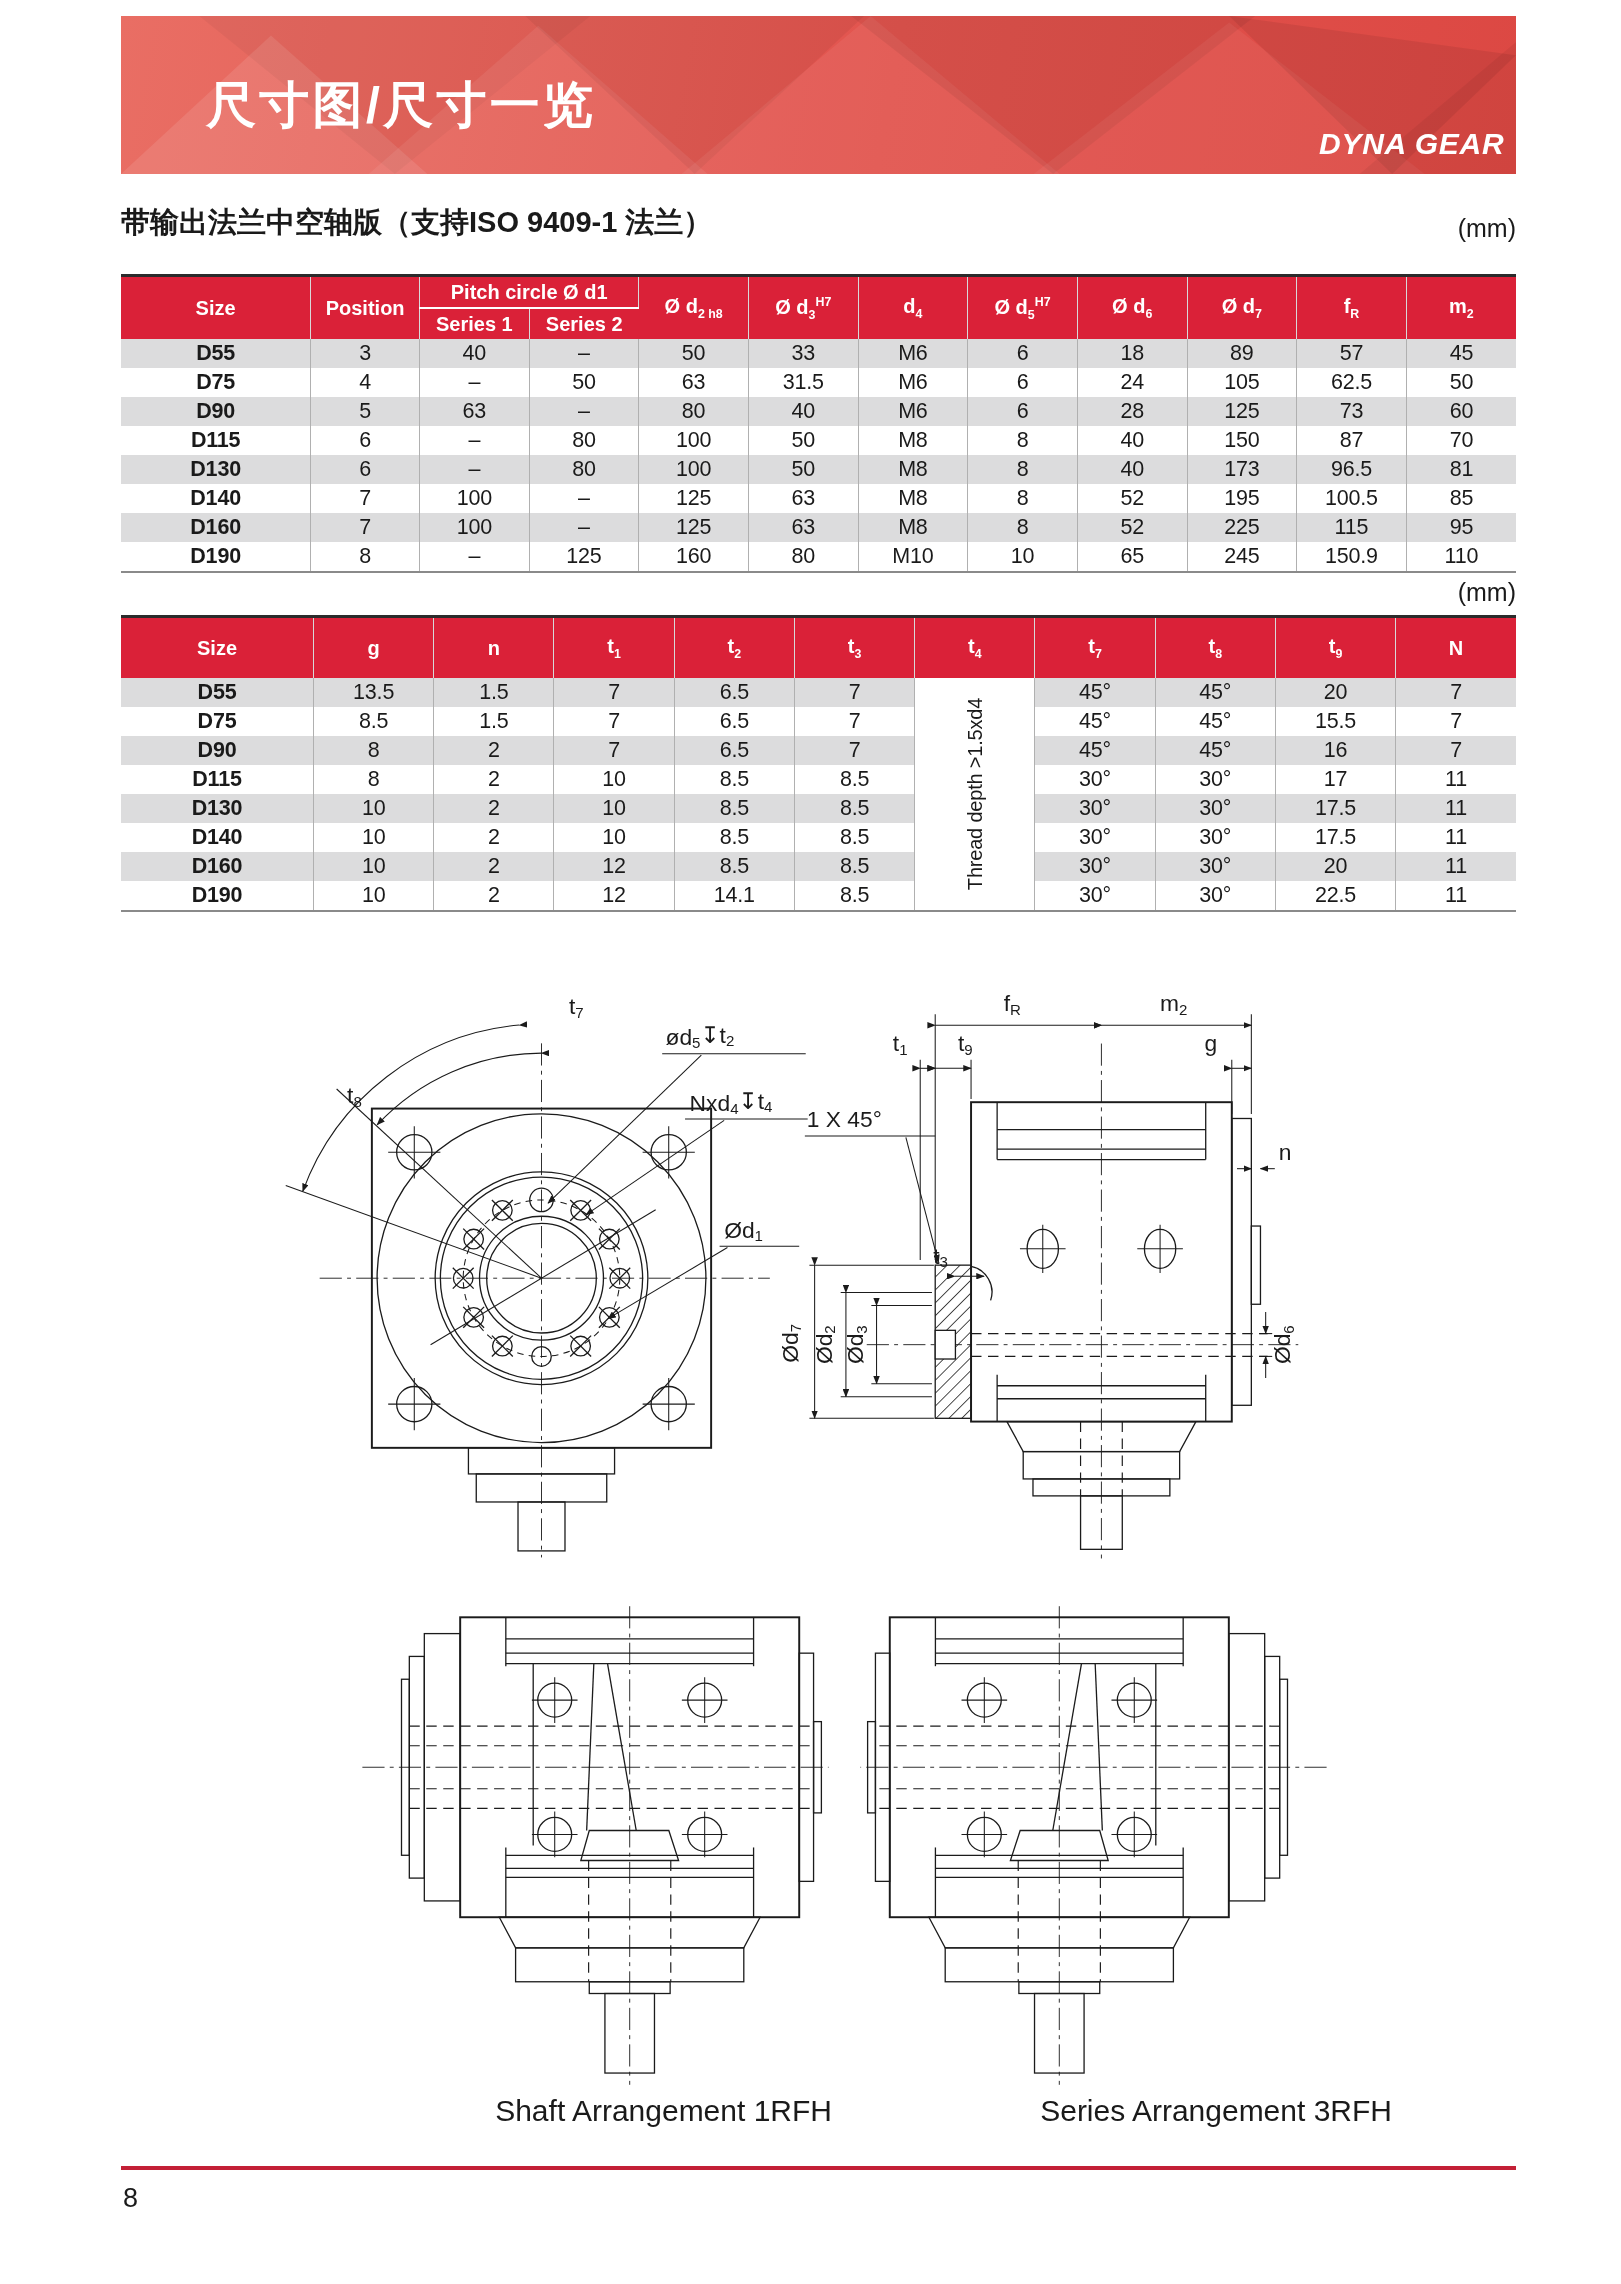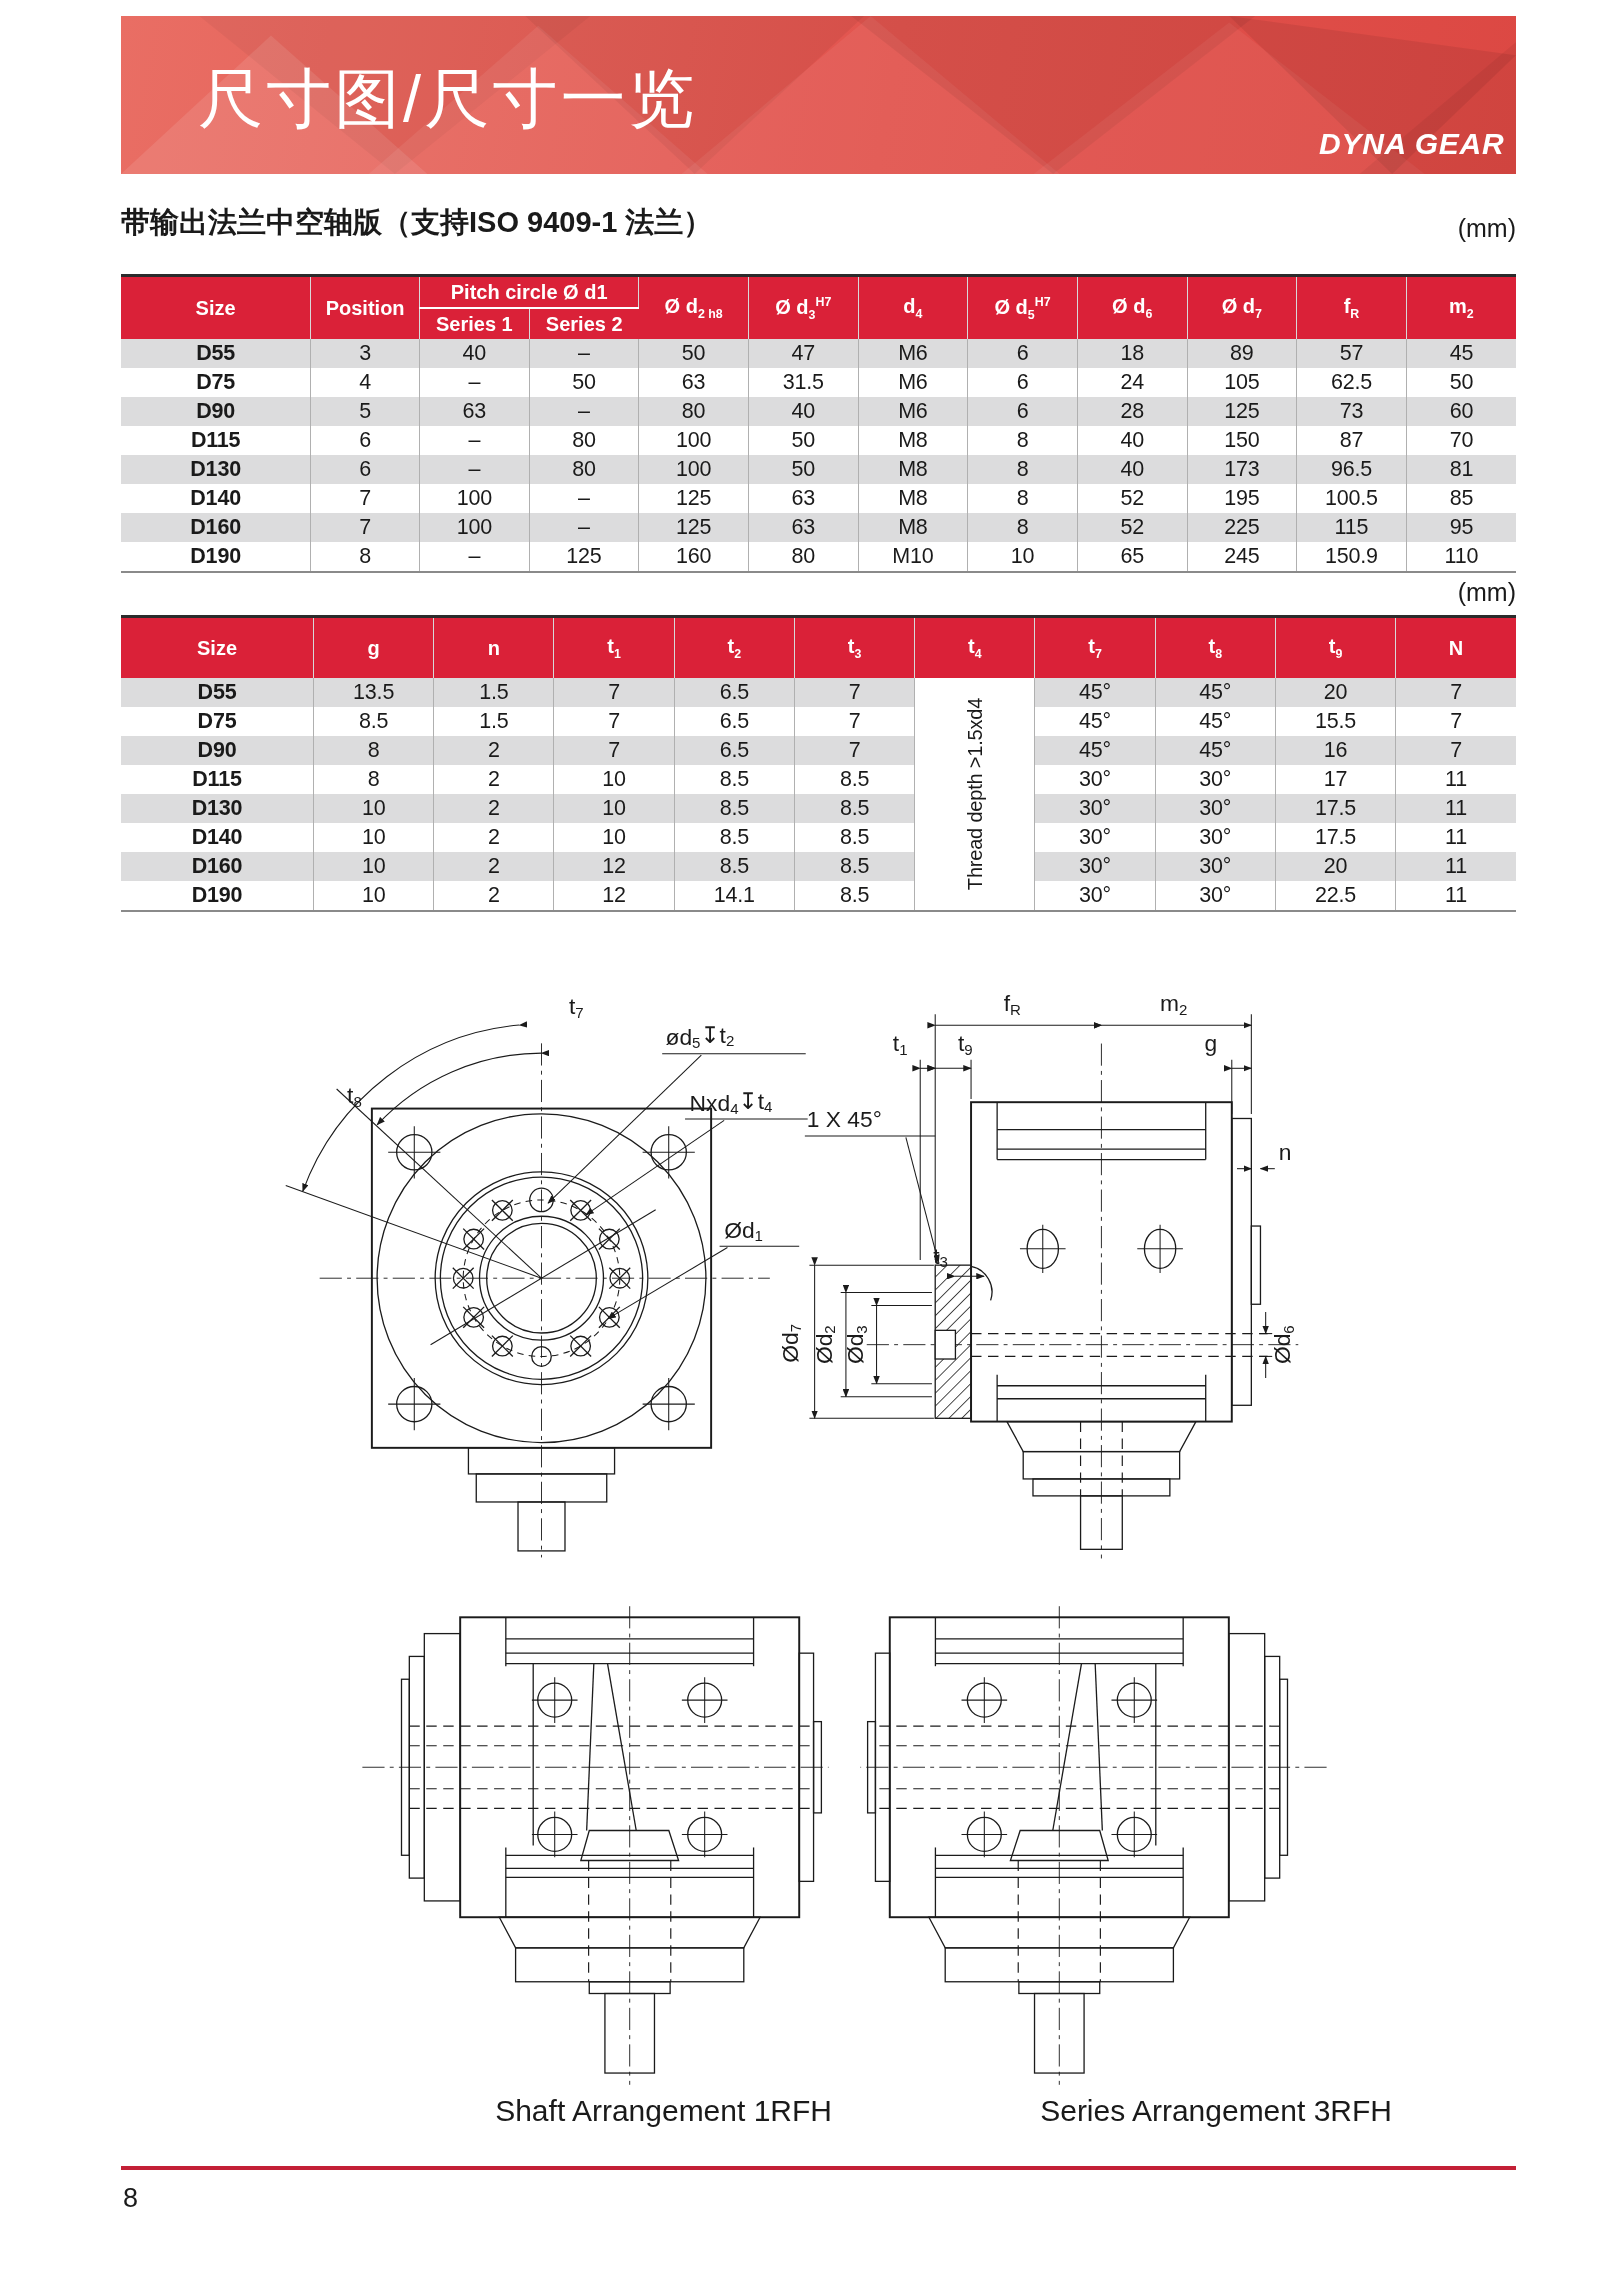"尺寸图/尺寸一览" .banner h1 { font-size: 65px -> 50px; font-weight: normal -> bold; margin: 0 -> 8px }
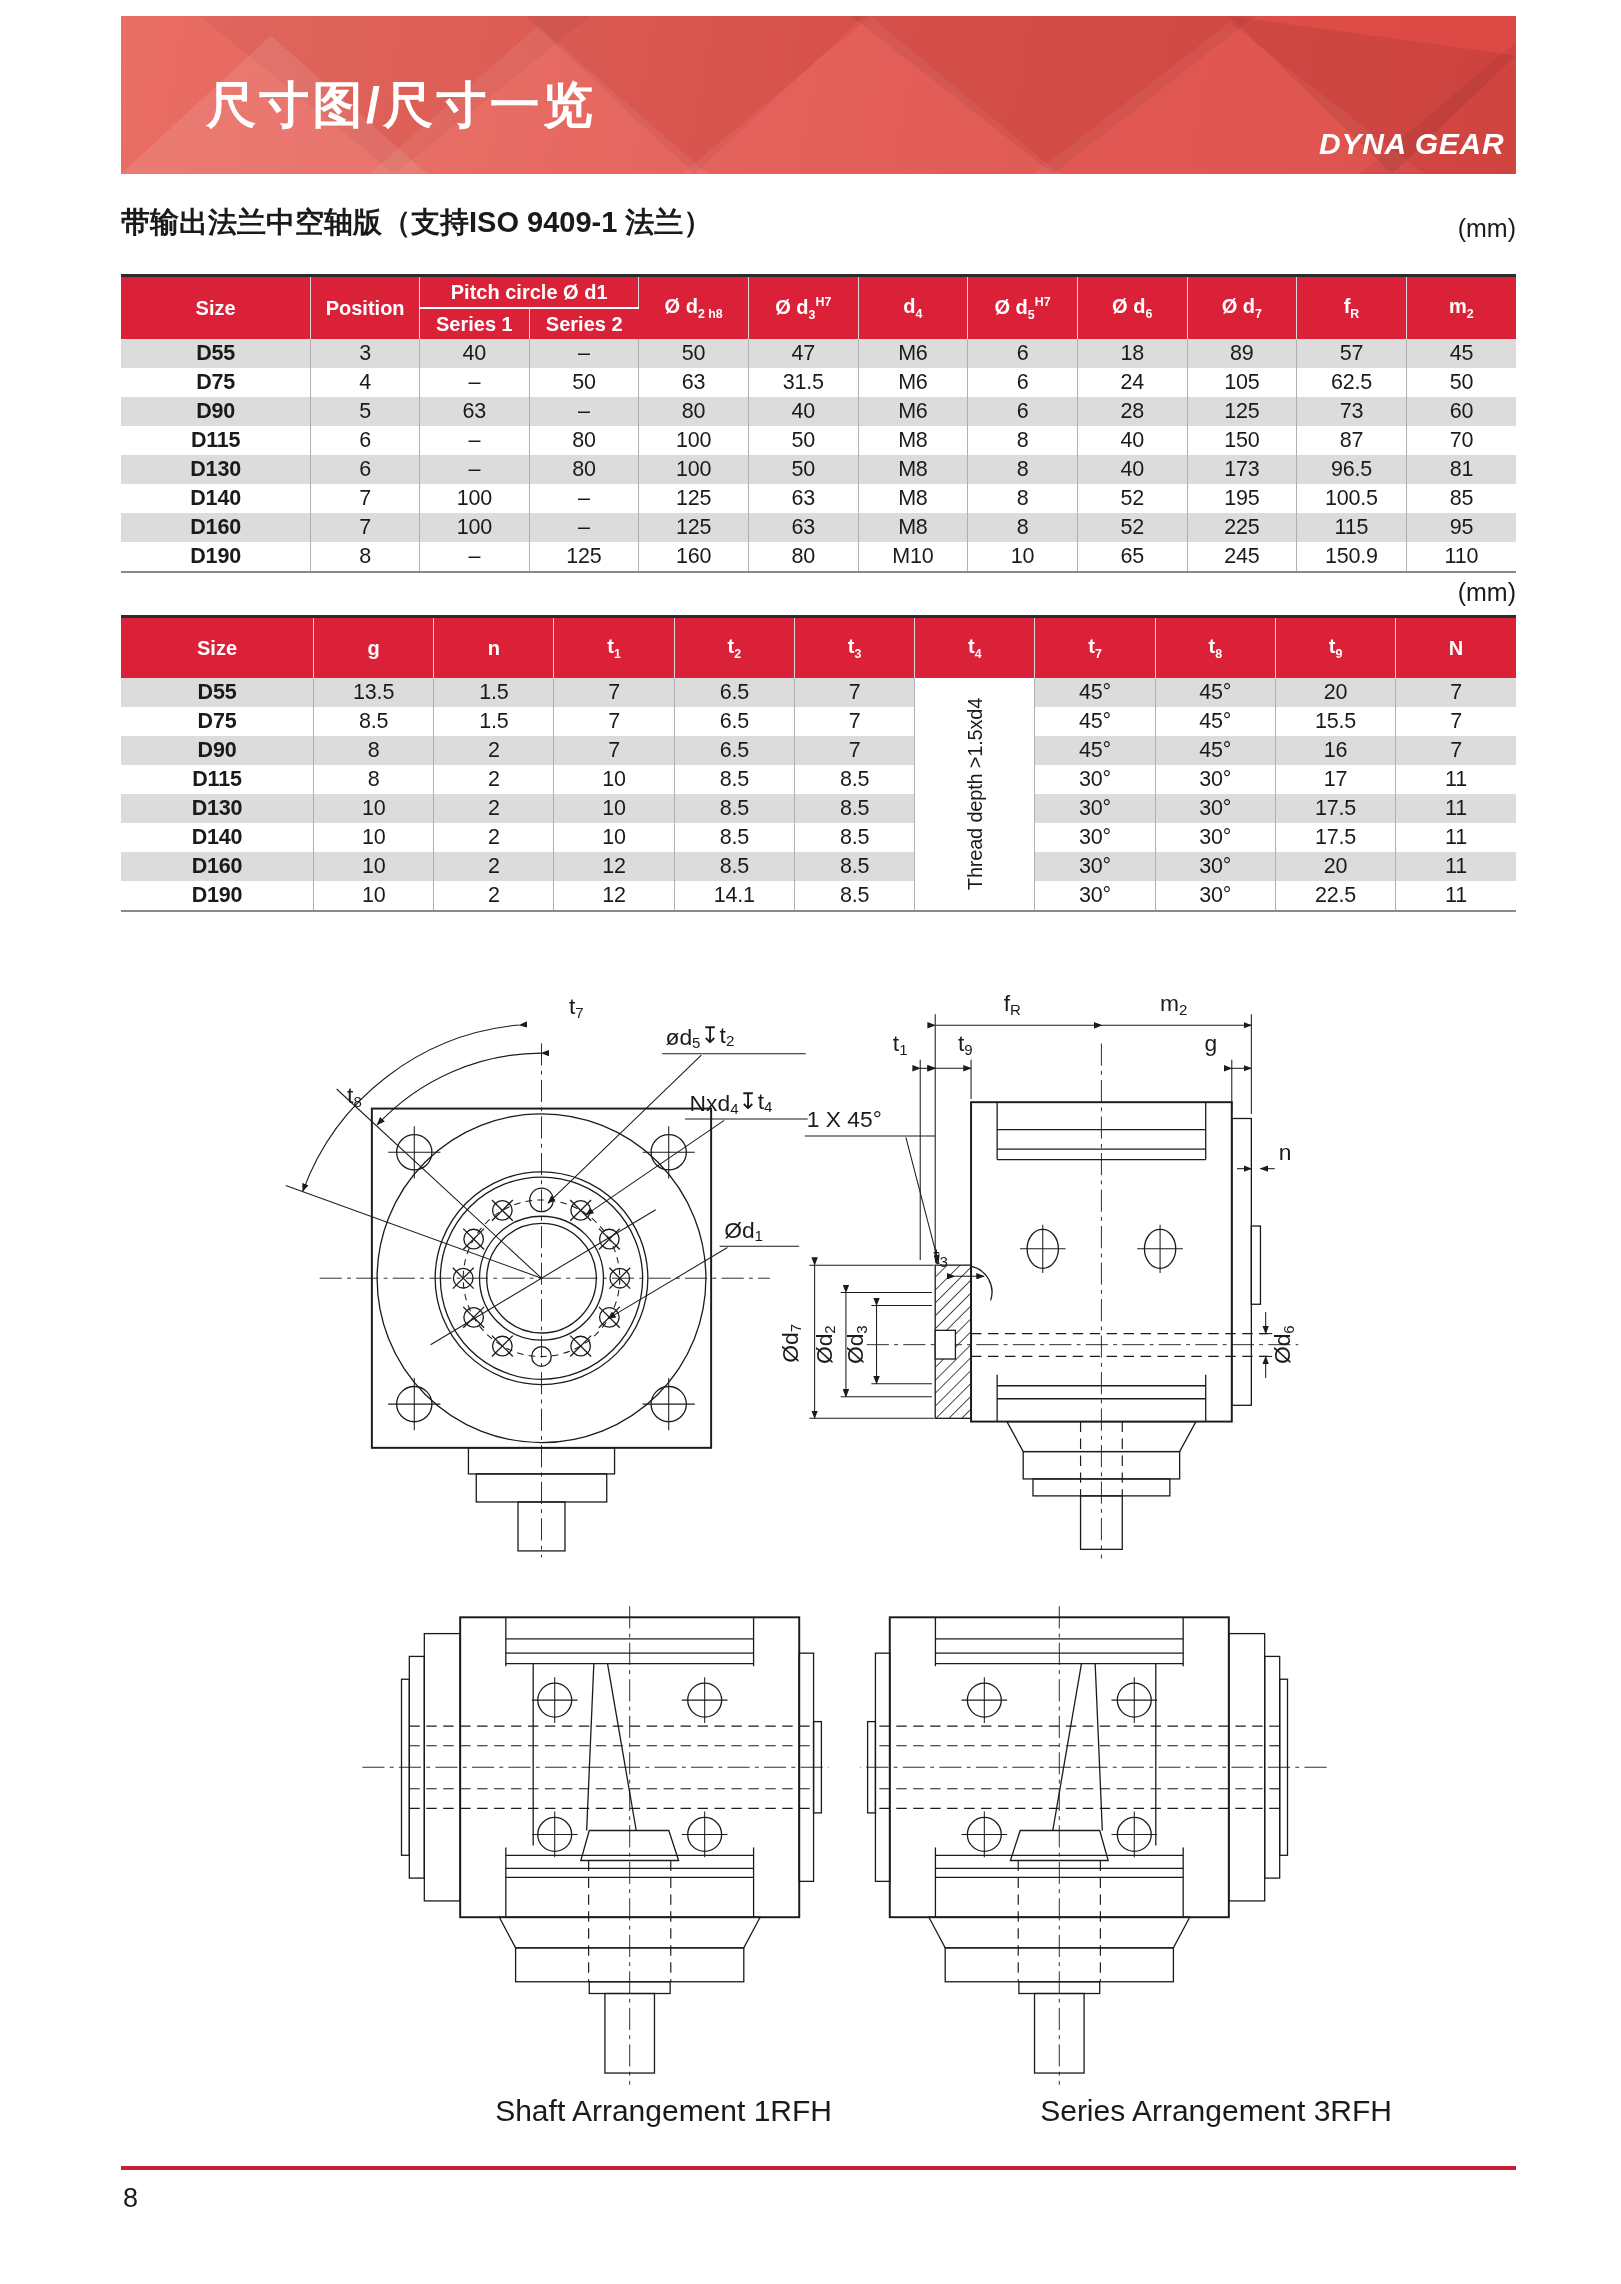"47" td { text: 47 -> 33 }
